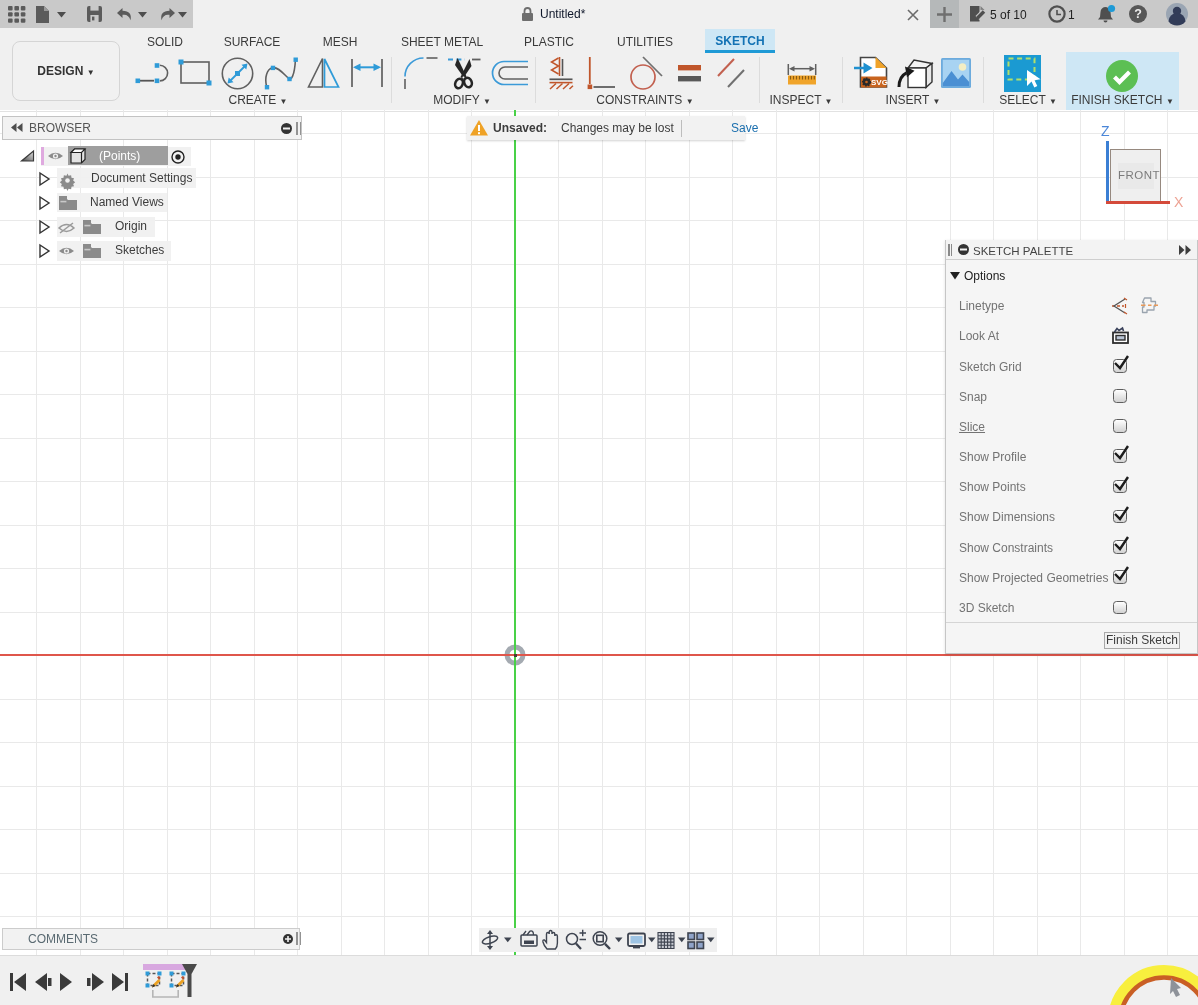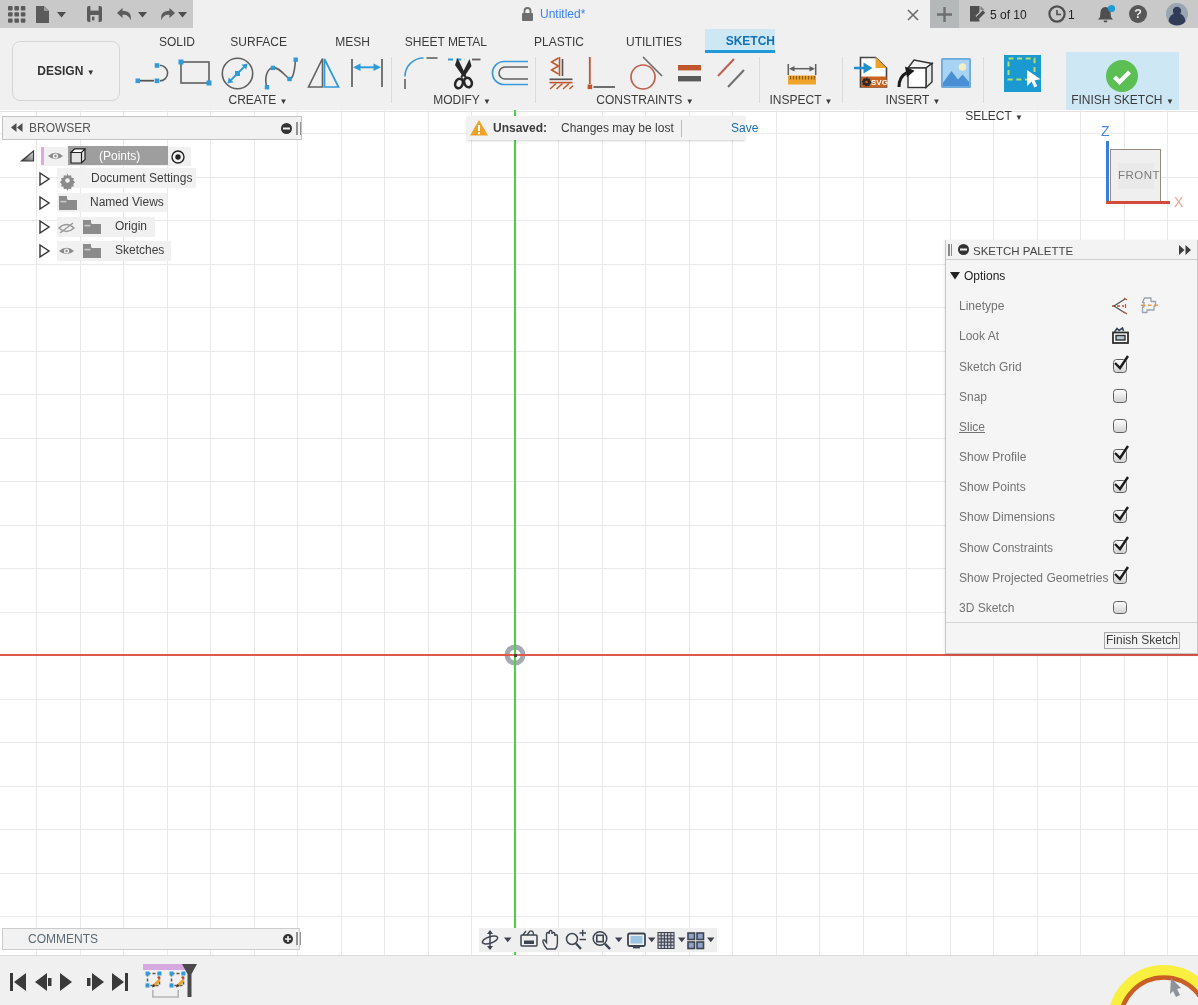"Untitled*" div.abs { color: #3b82f6 -> #0f172a }
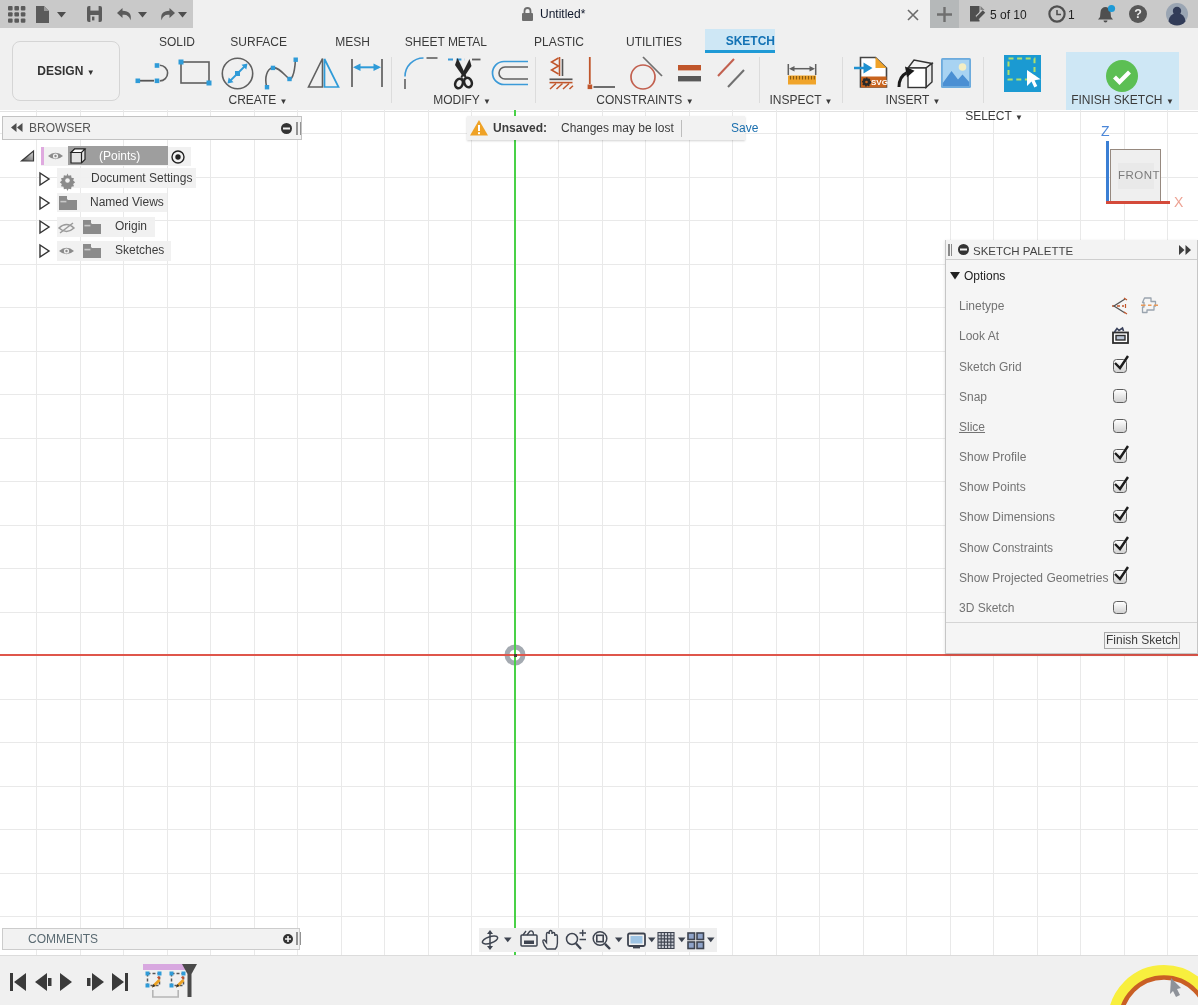"SOLID" .tab { text-align: right -> center }
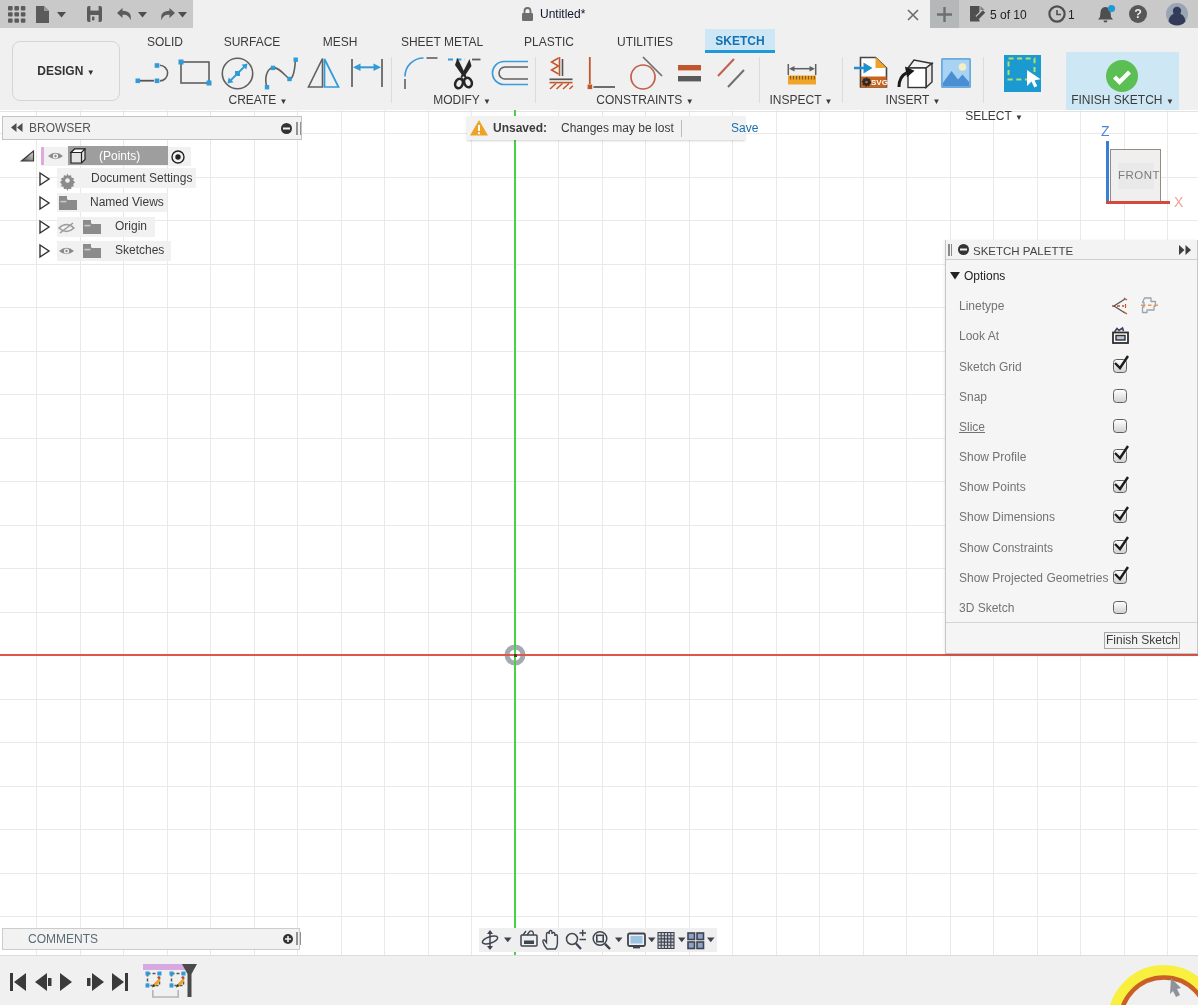"SELECT ▼" div.glabel { left: 944px -> 978px; margin-top: 16px -> none }
